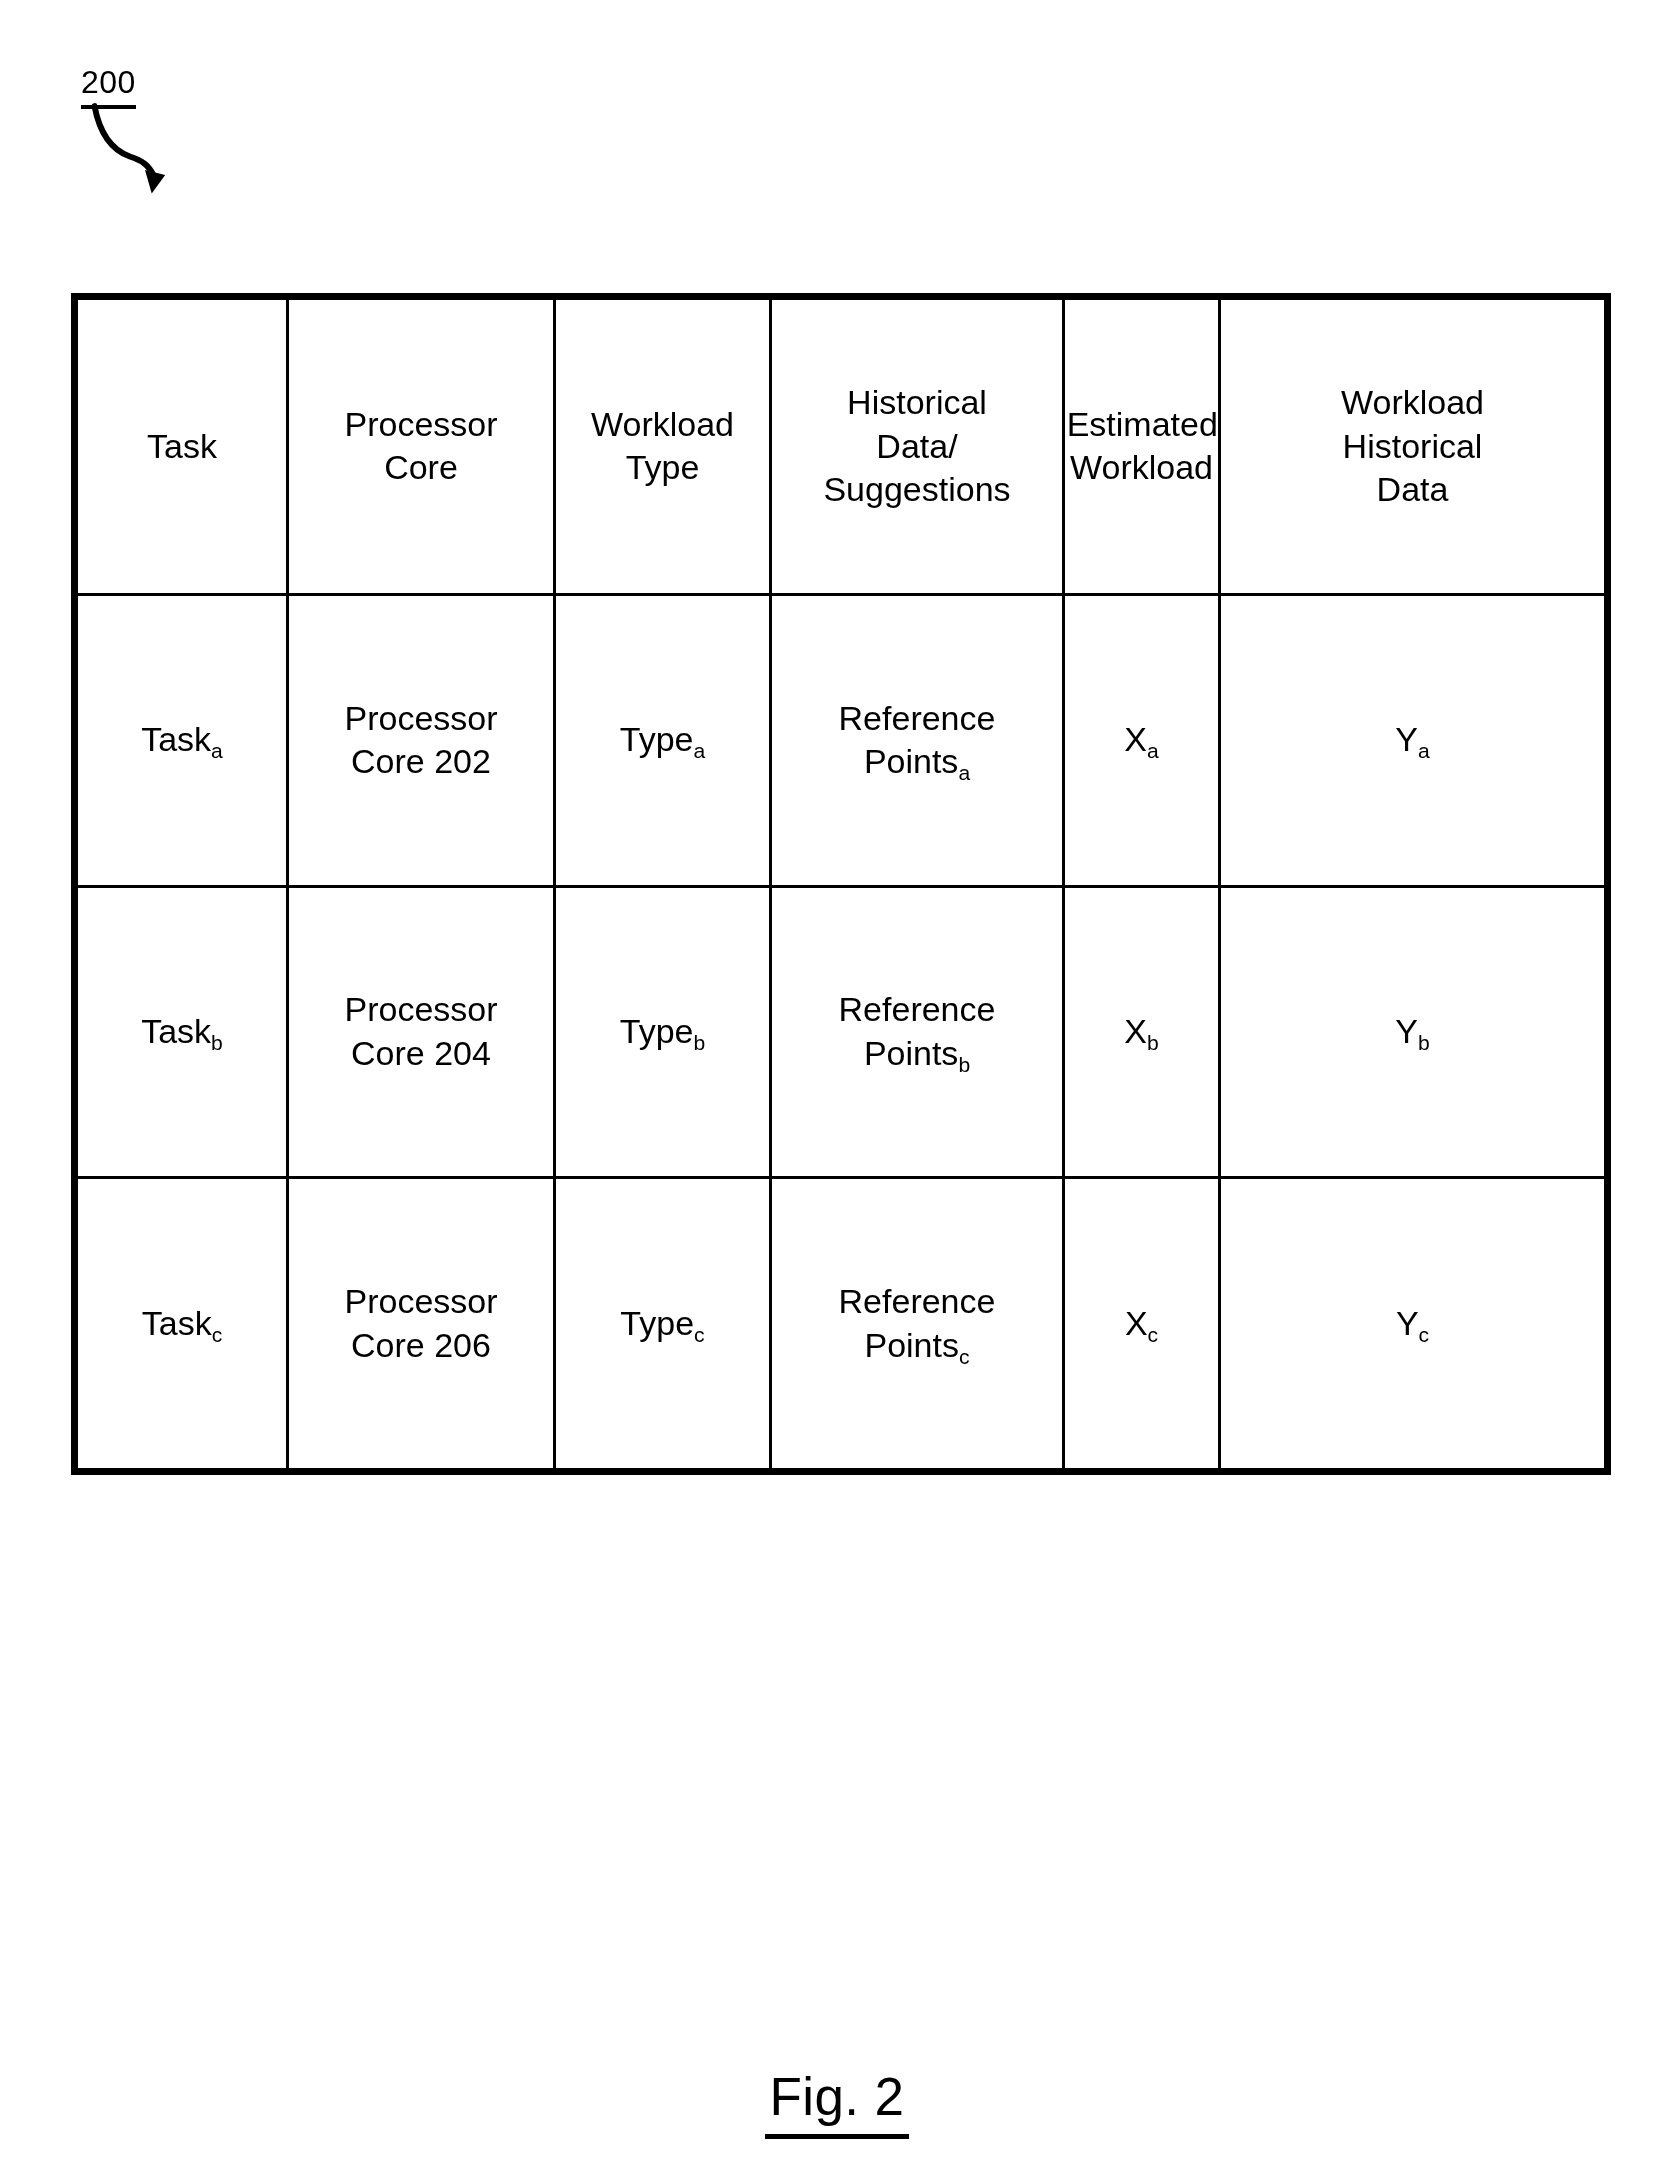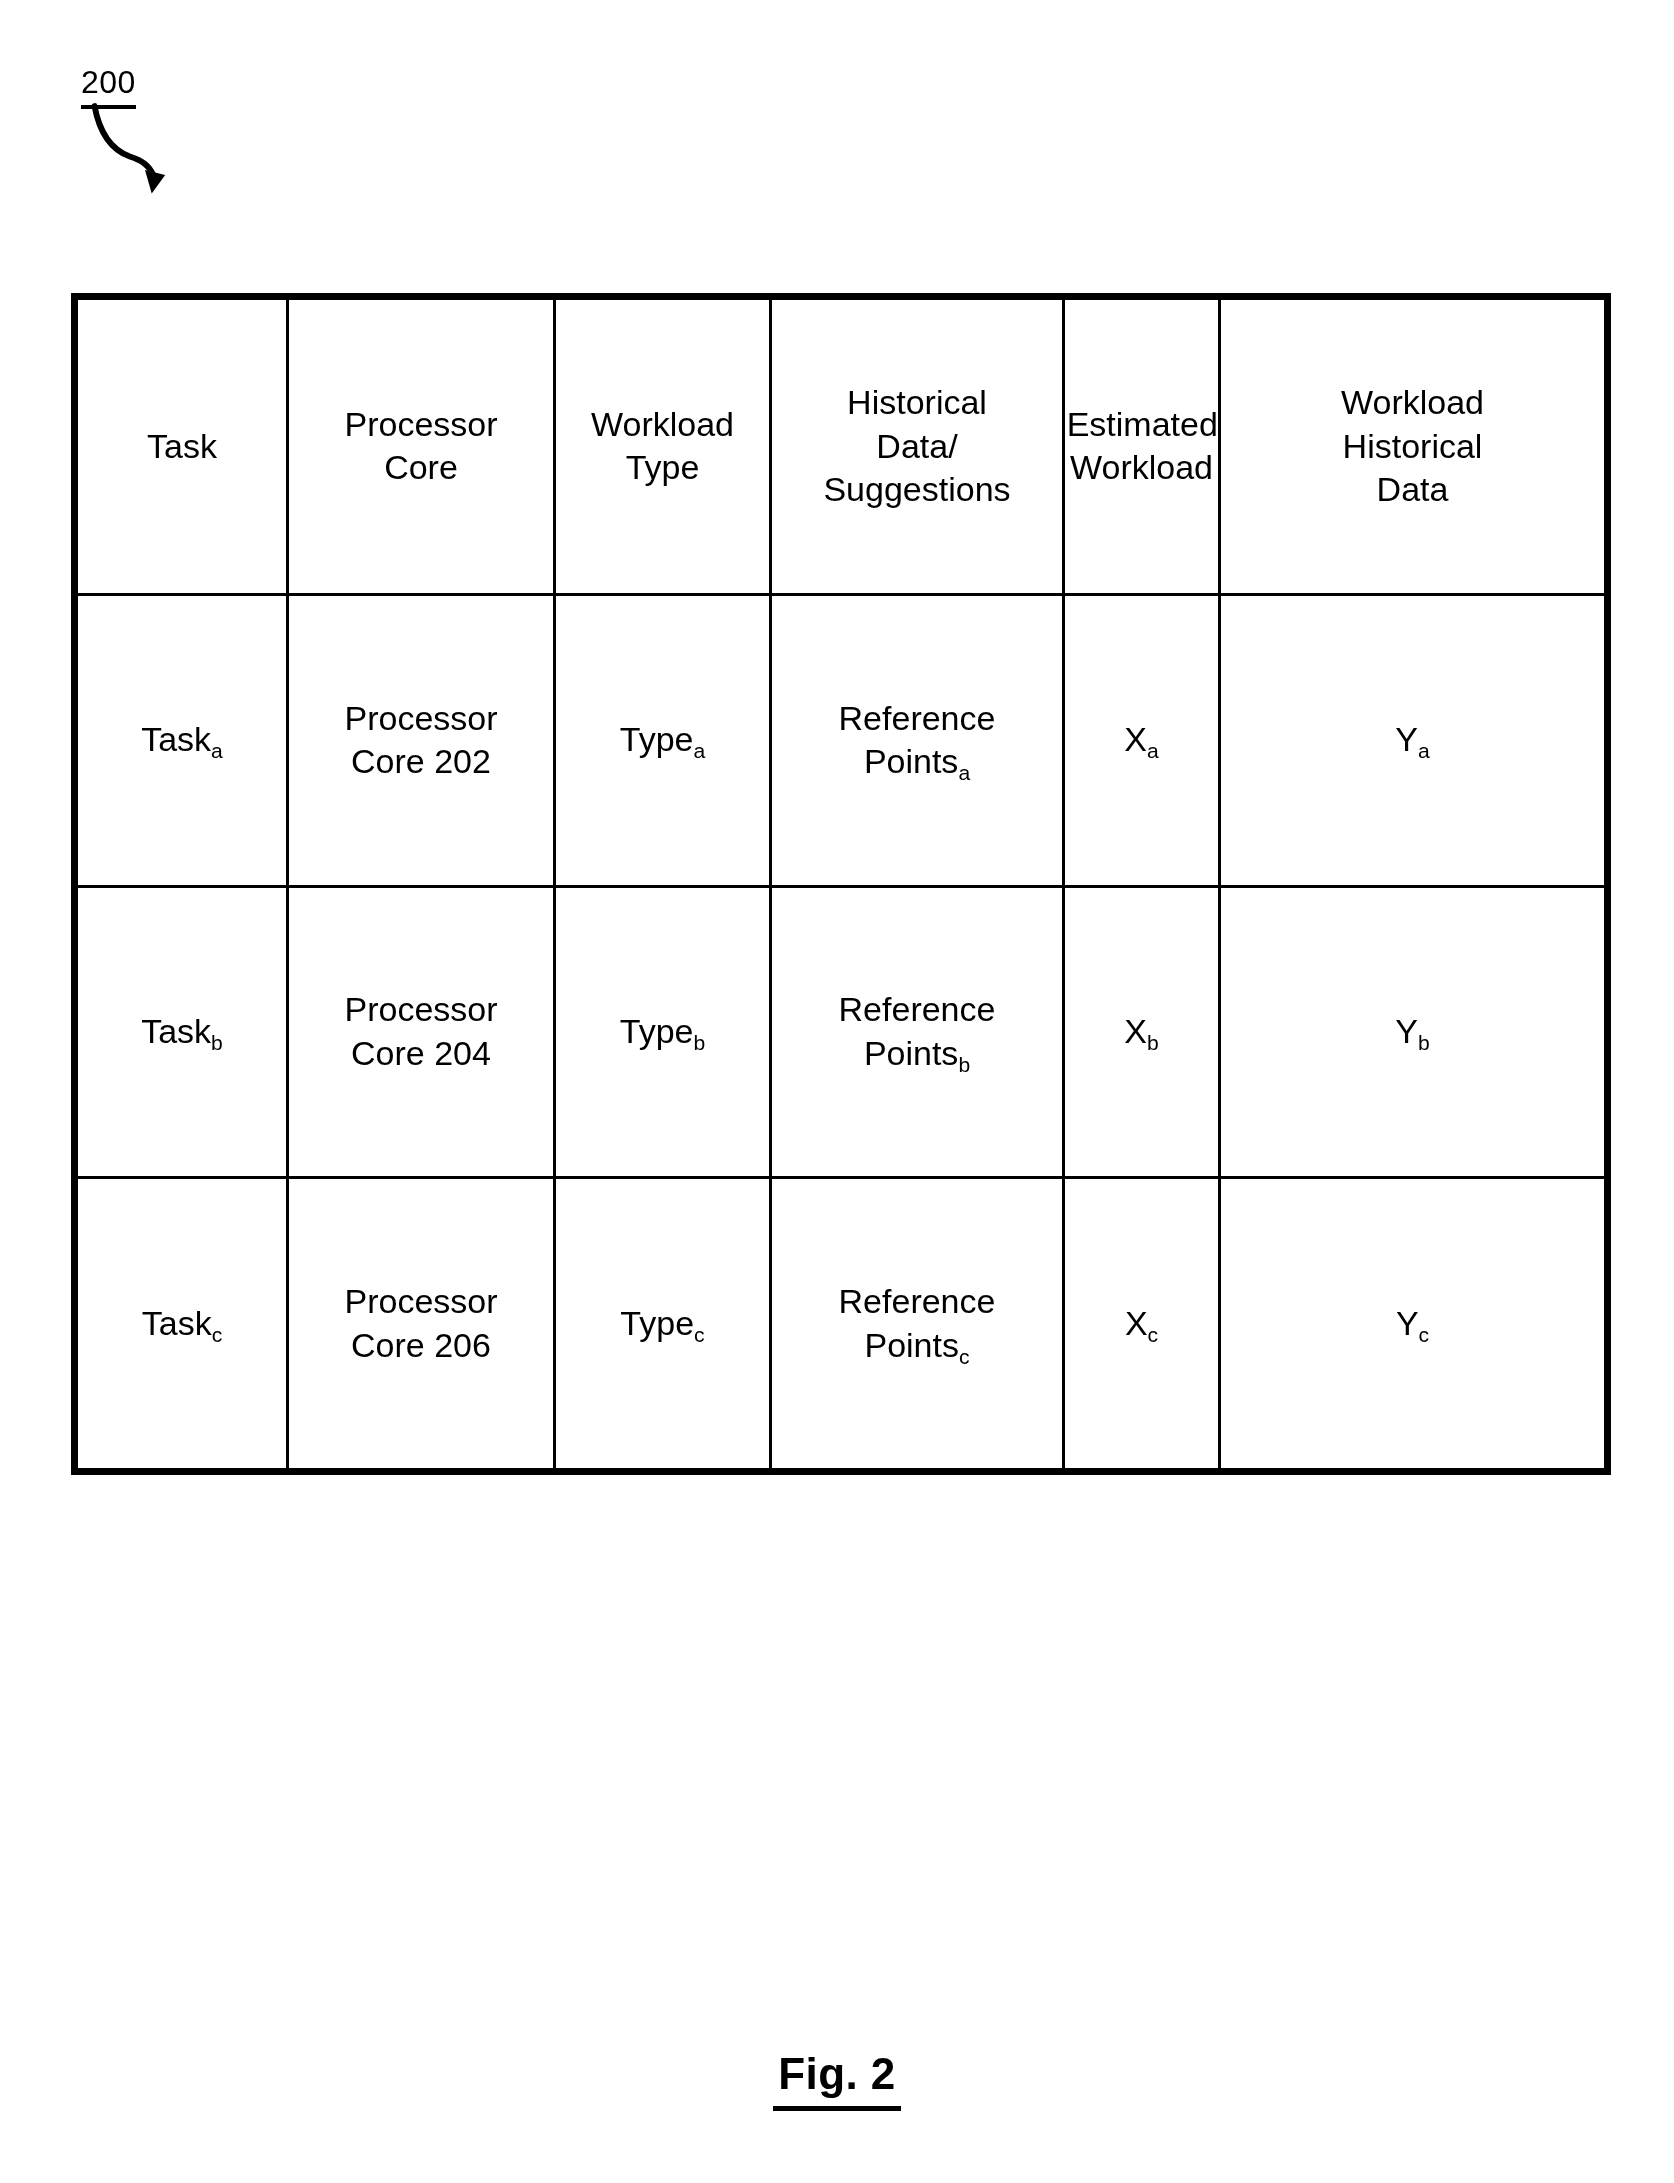"Fig. 2" #figure-caption-text { font-size: 44px -> 53px; font-weight: bold -> normal; margin-top: none -> 17px }
